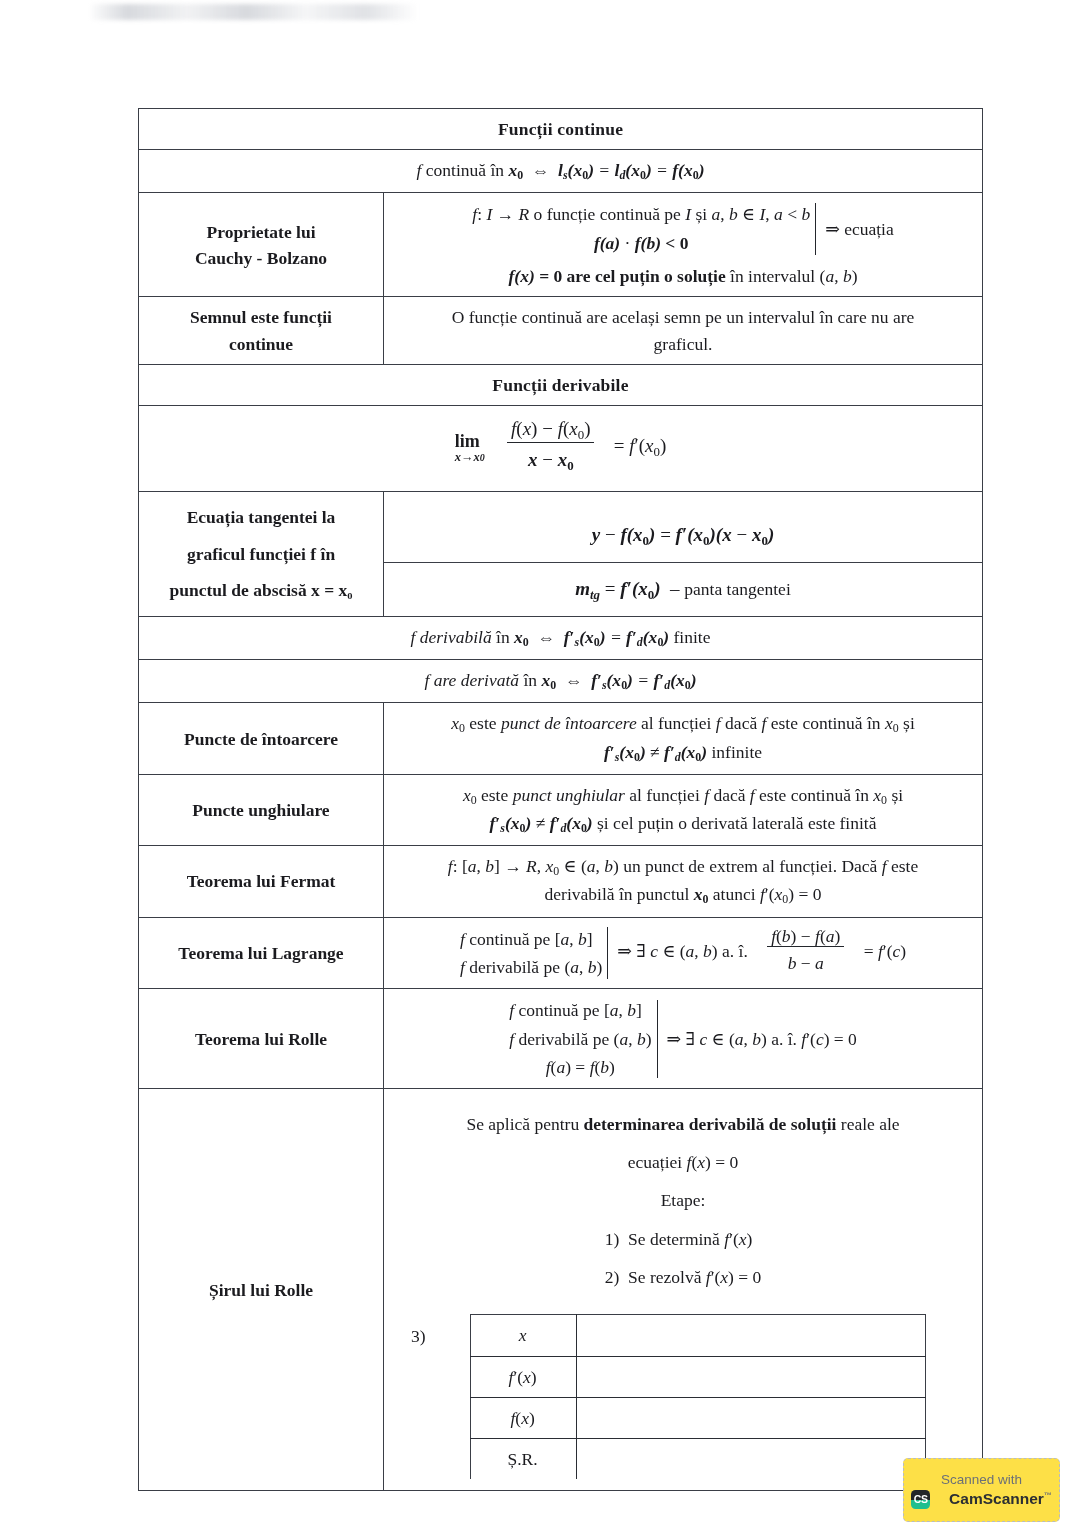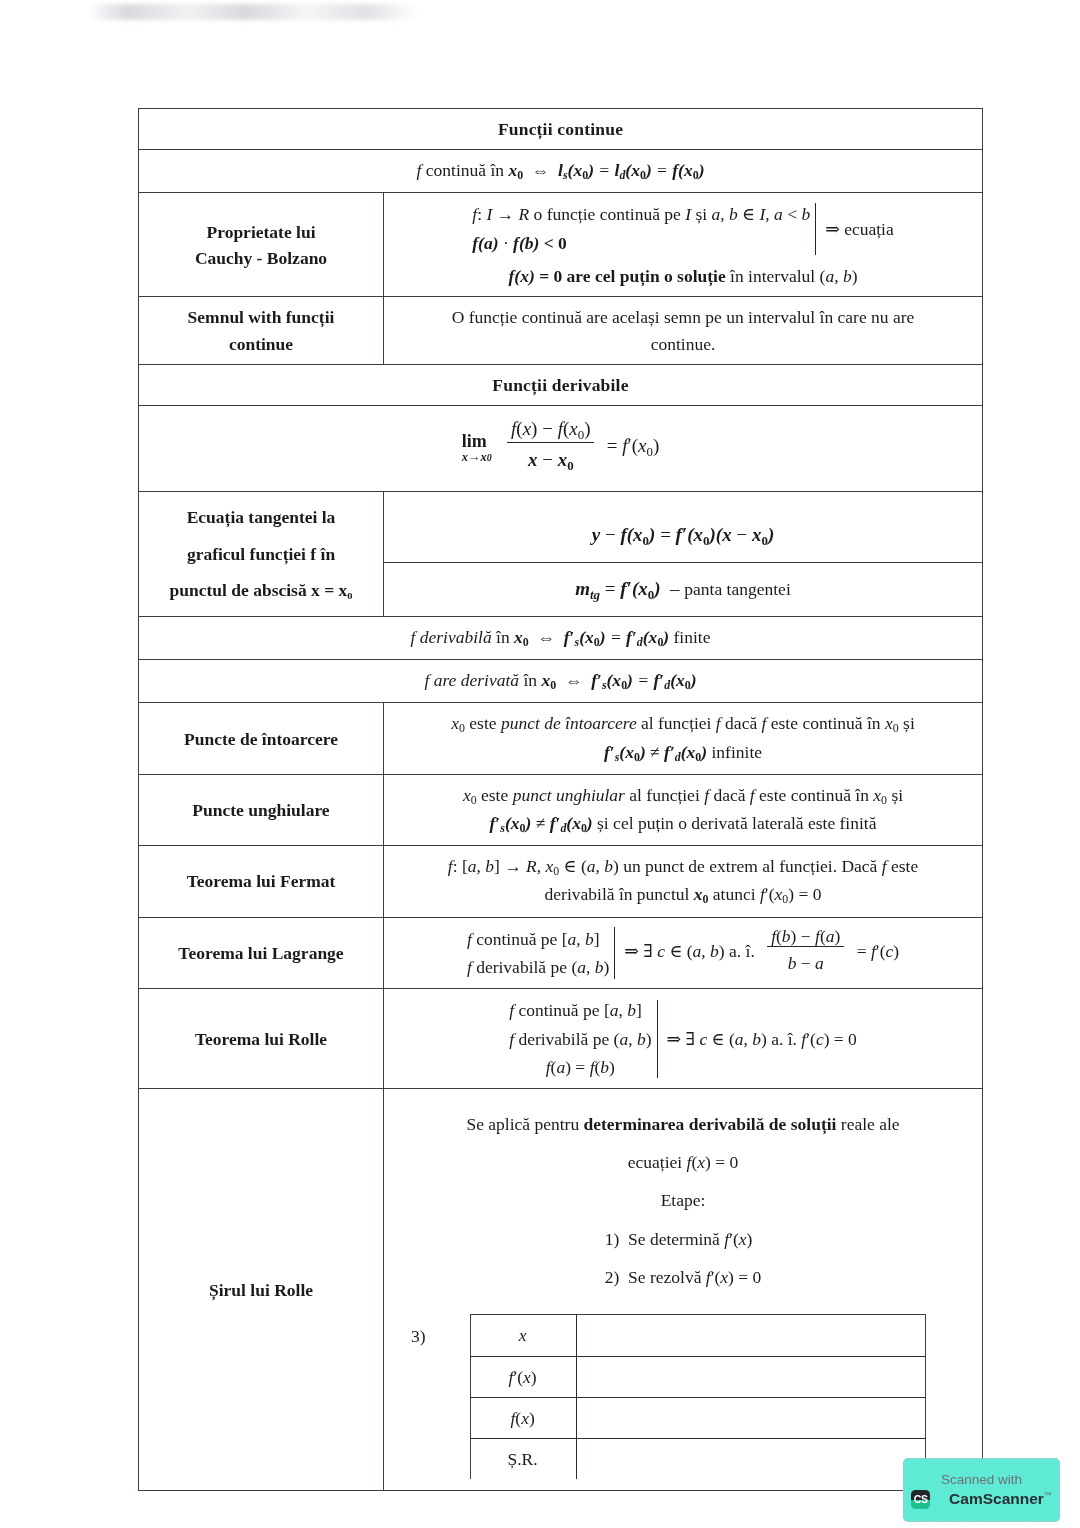"f(a) · f(b) < 0" div { text-align: none -> center }
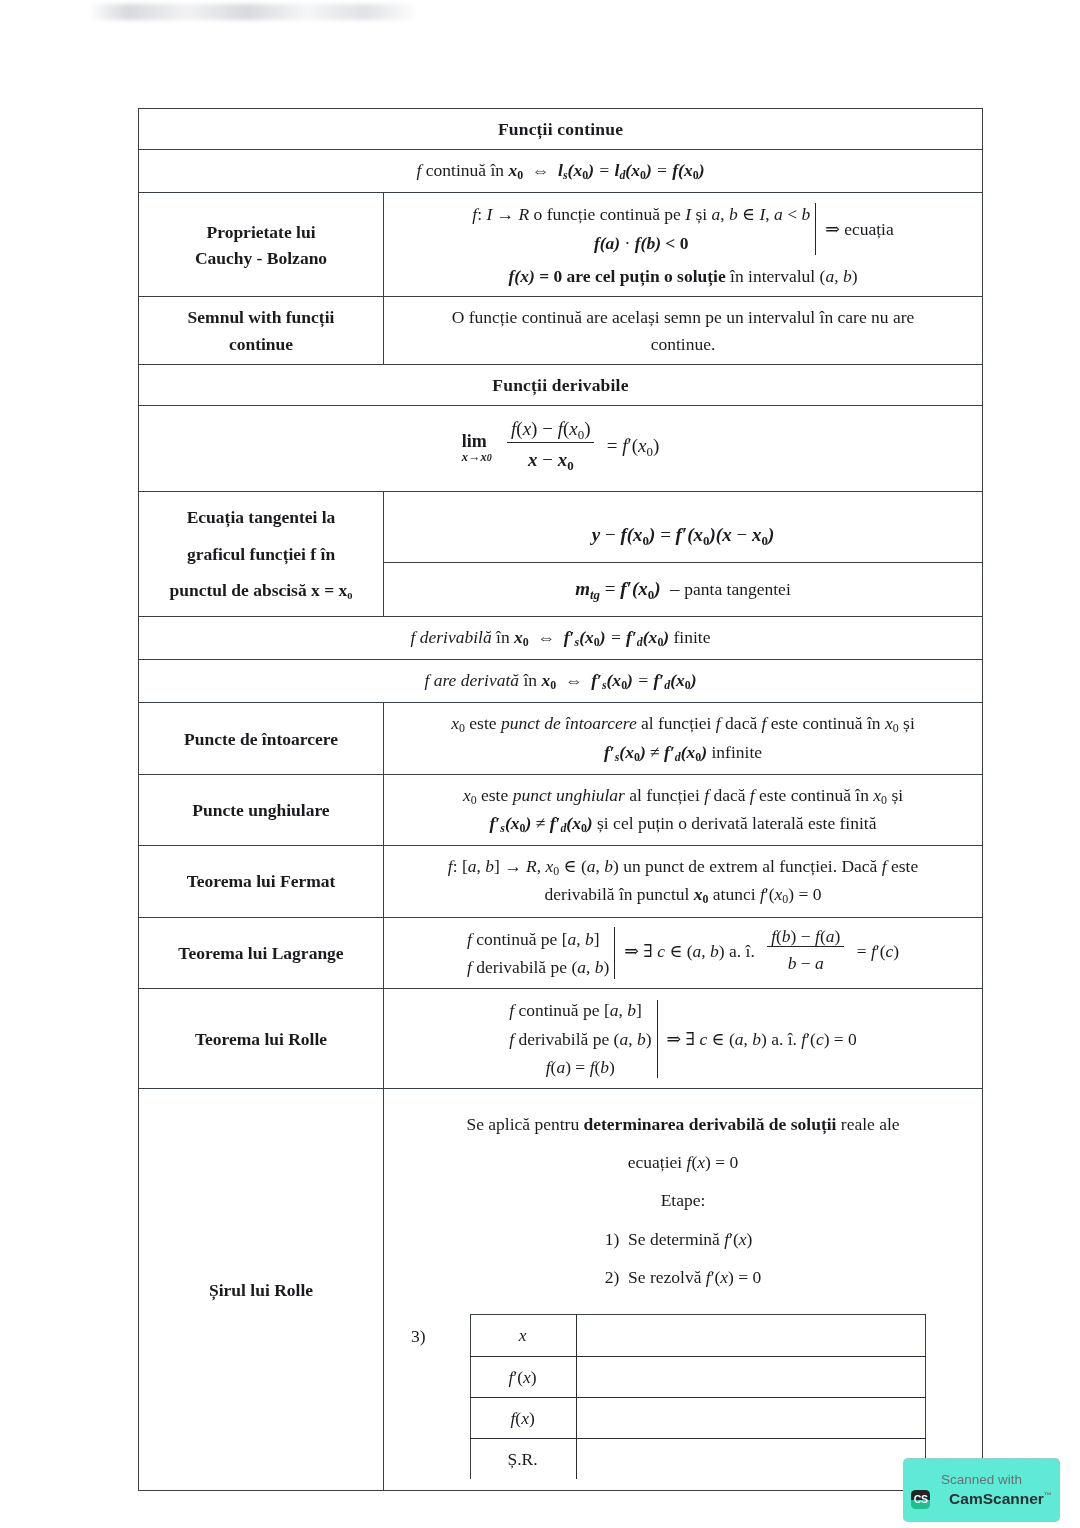"Semnul with funcții" div { text: with -> este }
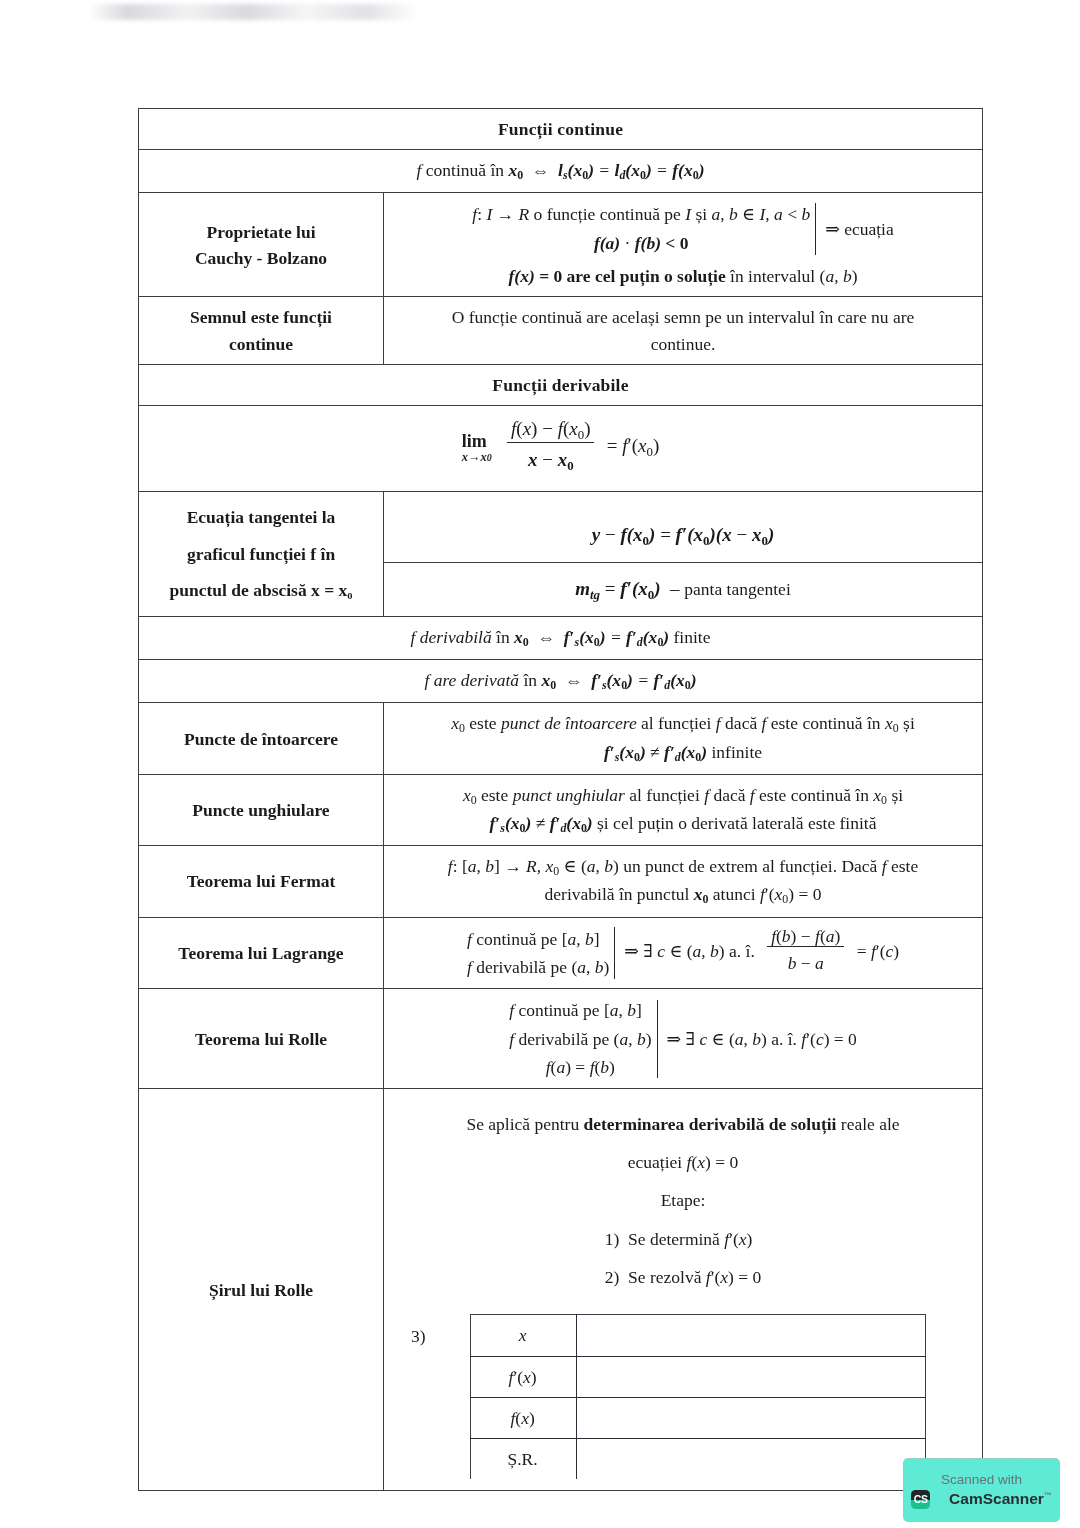"continue." div { text: continue -> graficul }
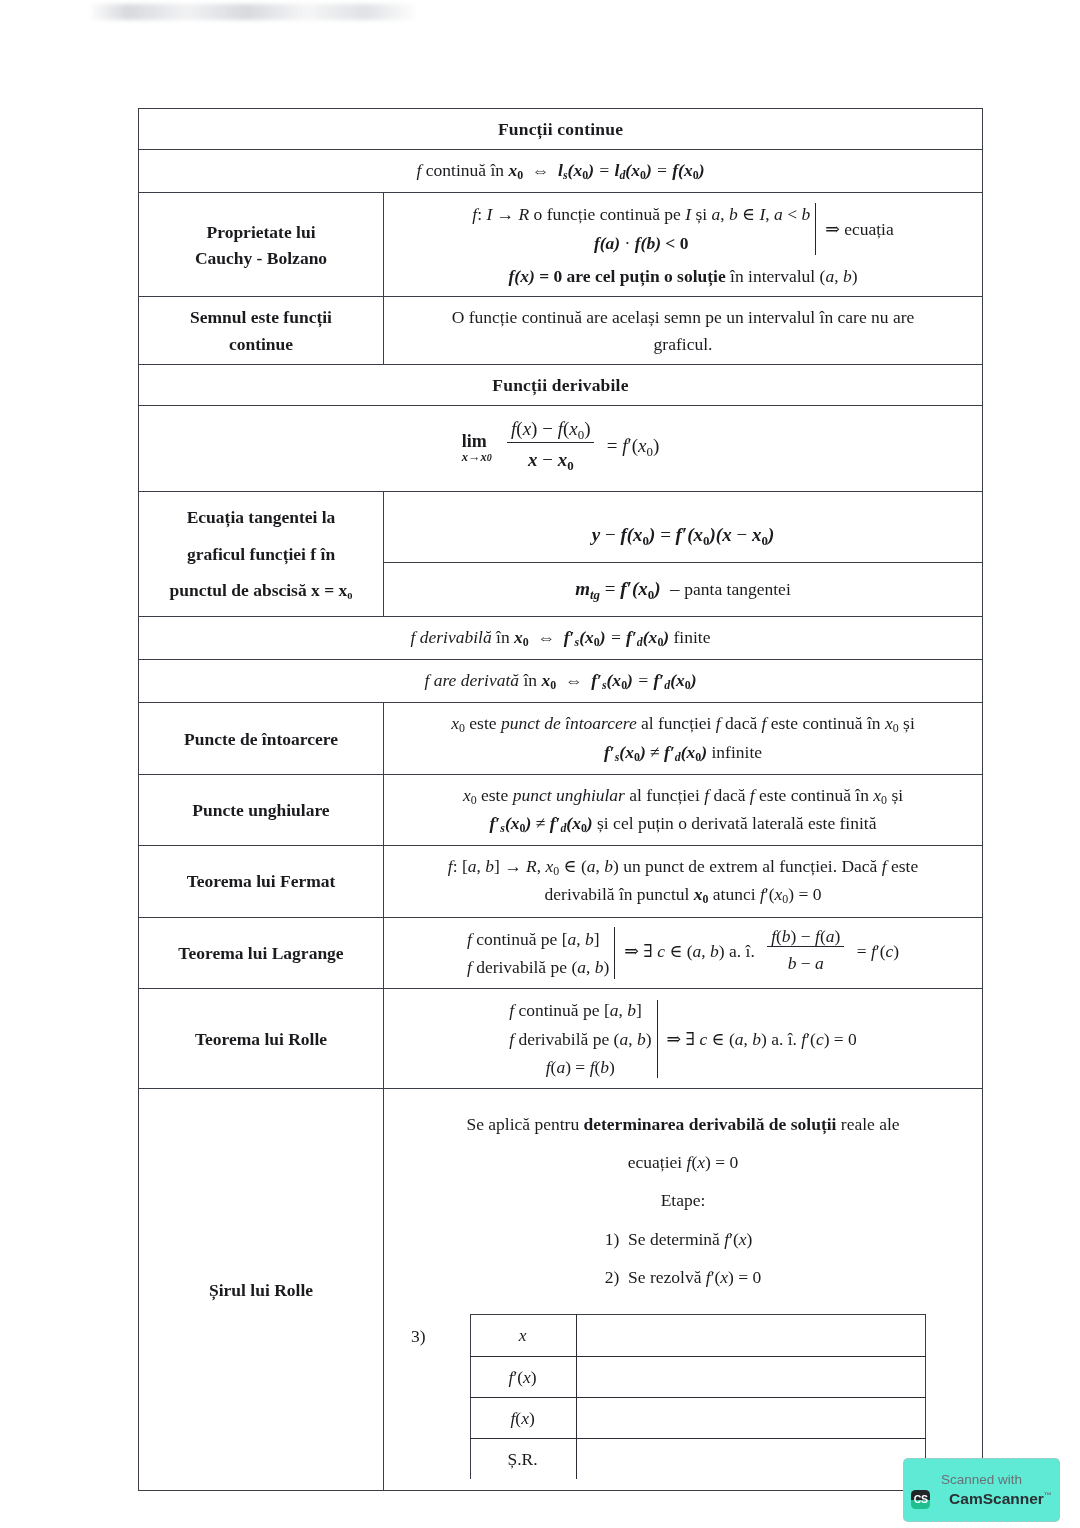"f(x) − f(x0)" .frac { margin: 0 8px -> 0 15px }
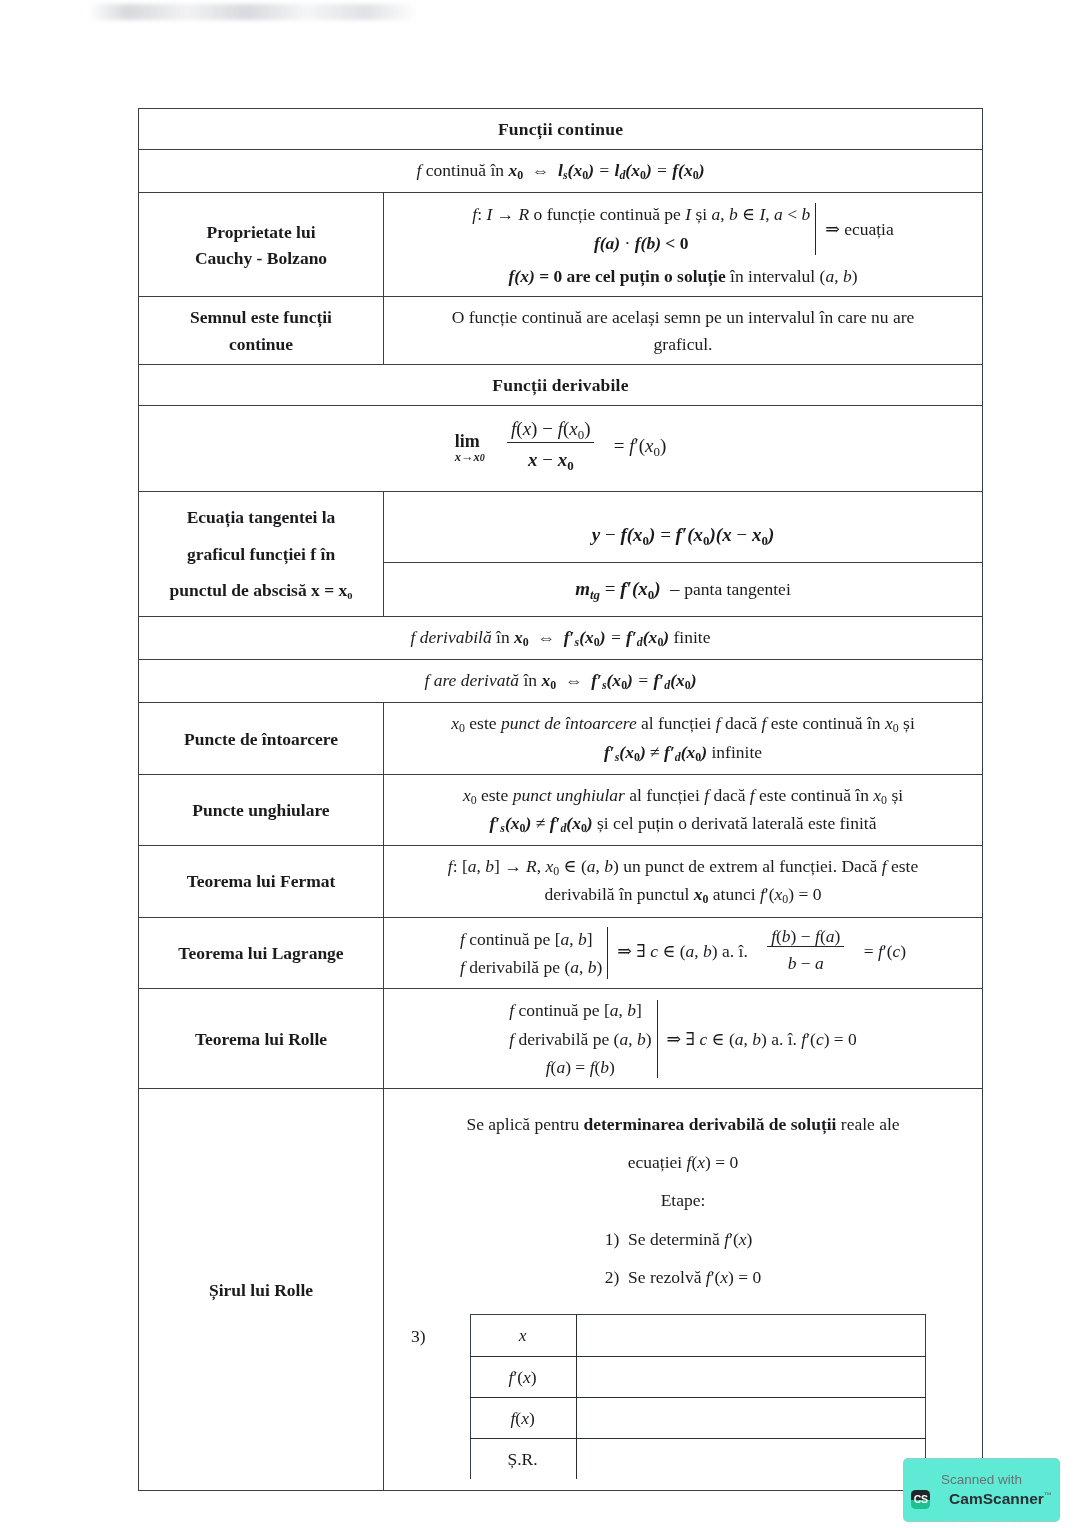"Scanned with" .camscanner { background: #5eead4 -> #fde047 }
